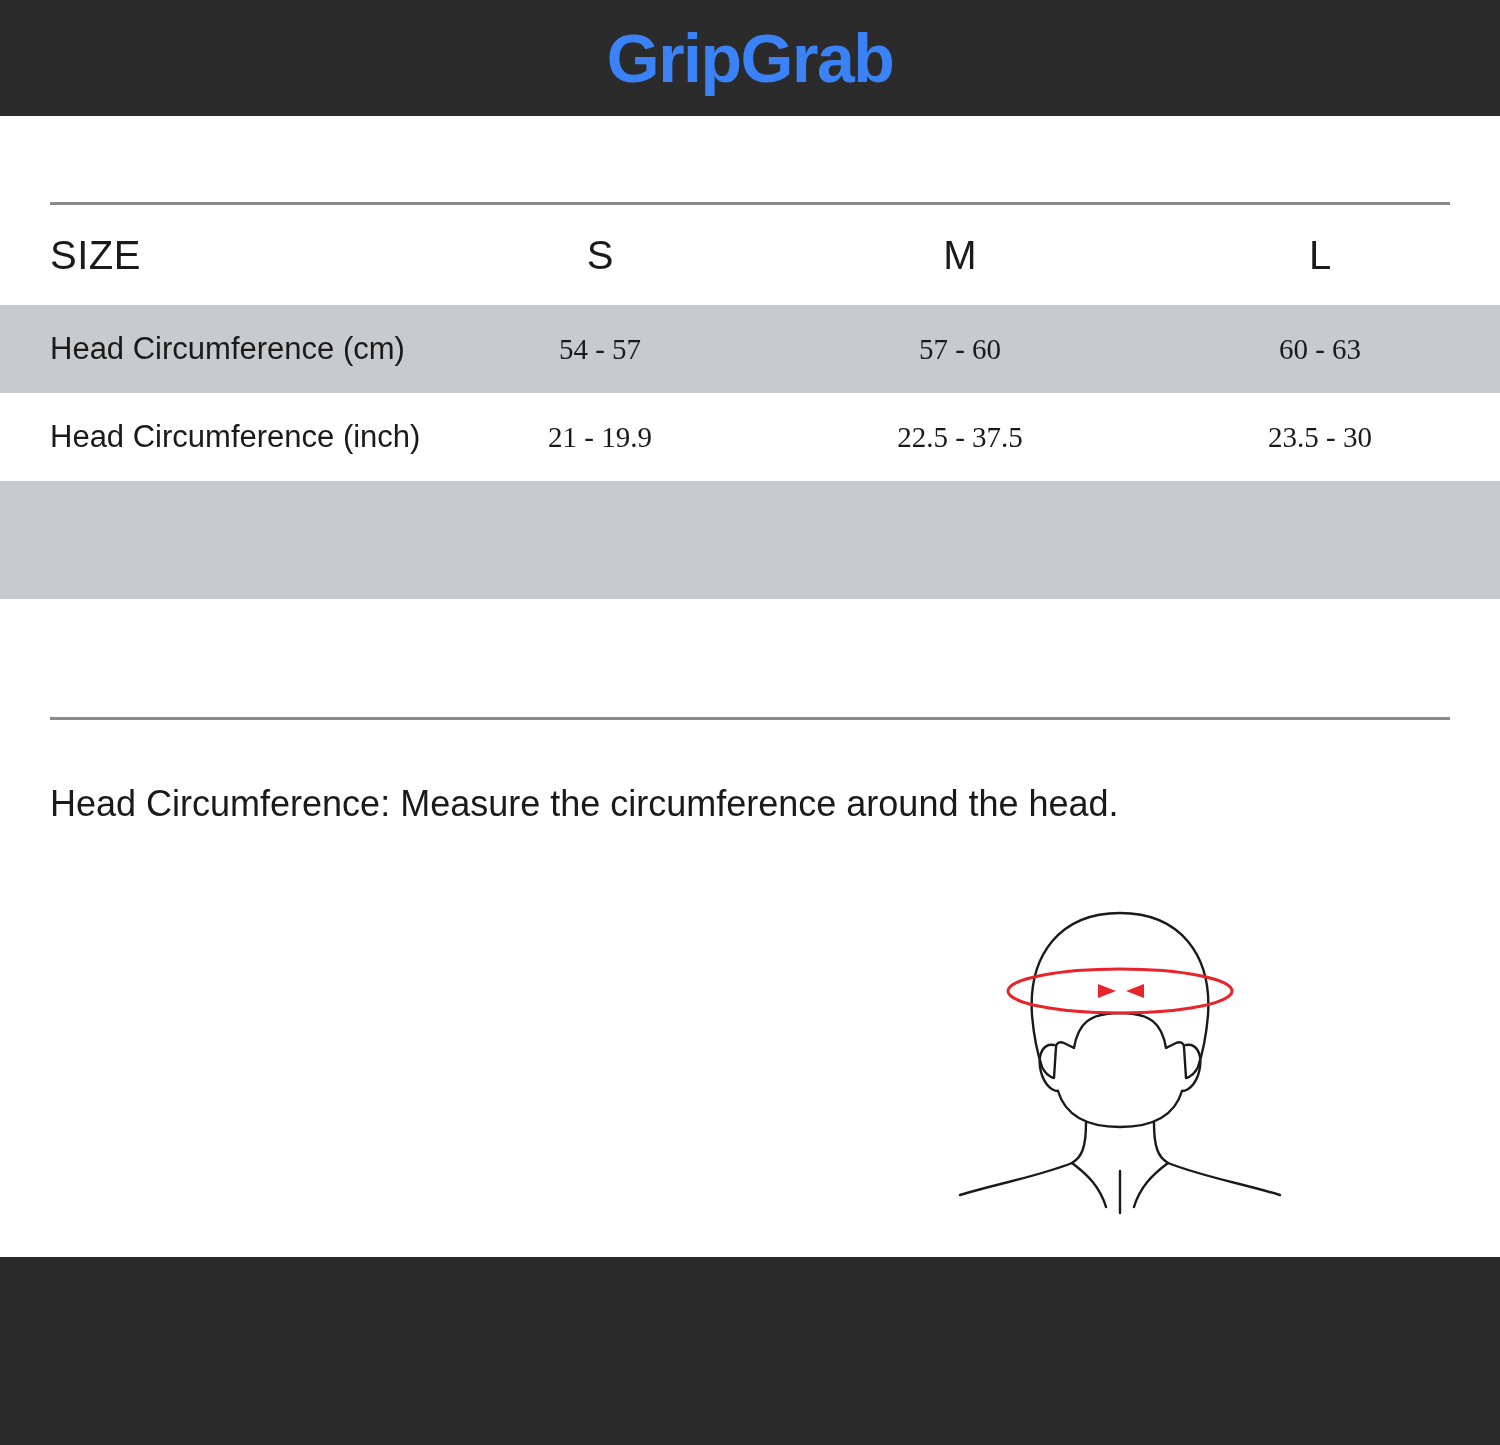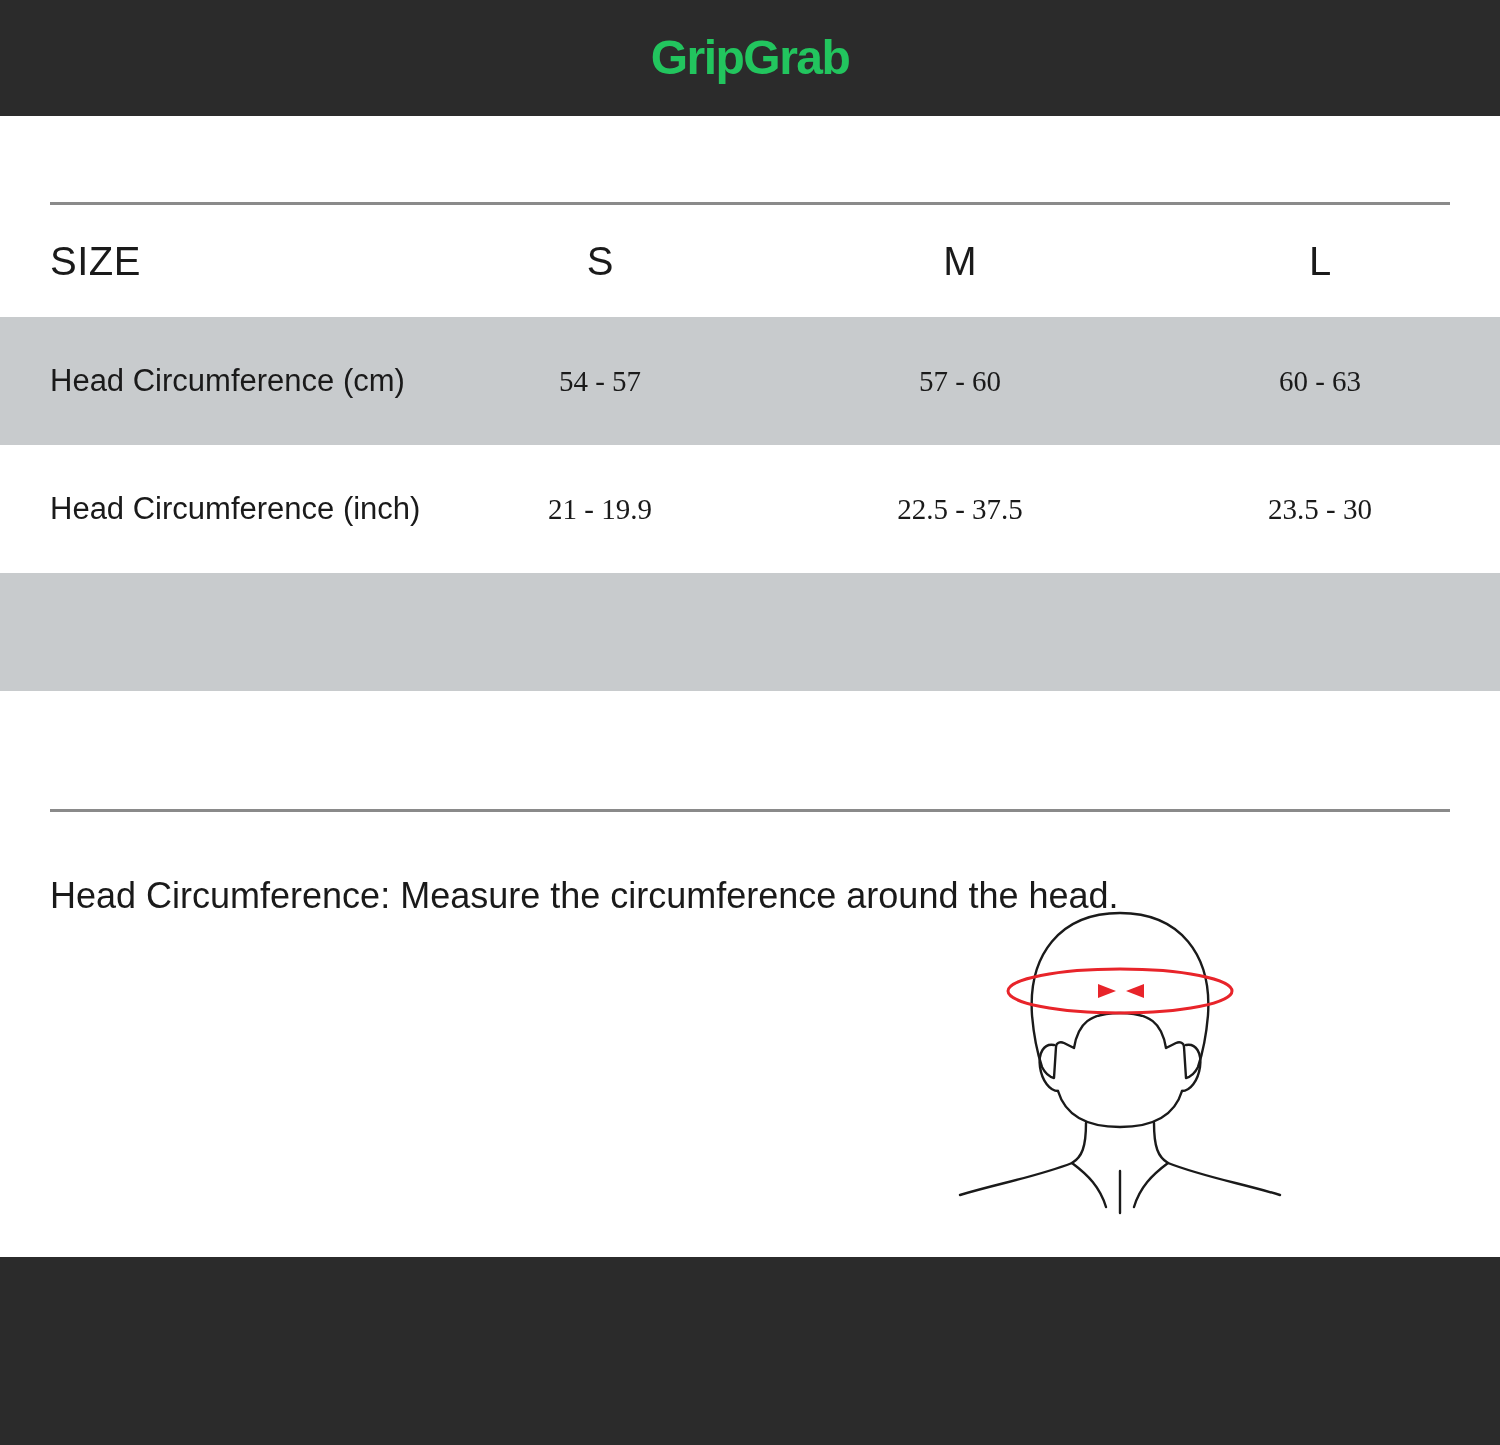"GripGrab" .brand { color: #22c55e -> #3b82f6; font-size: 48px -> 68px }
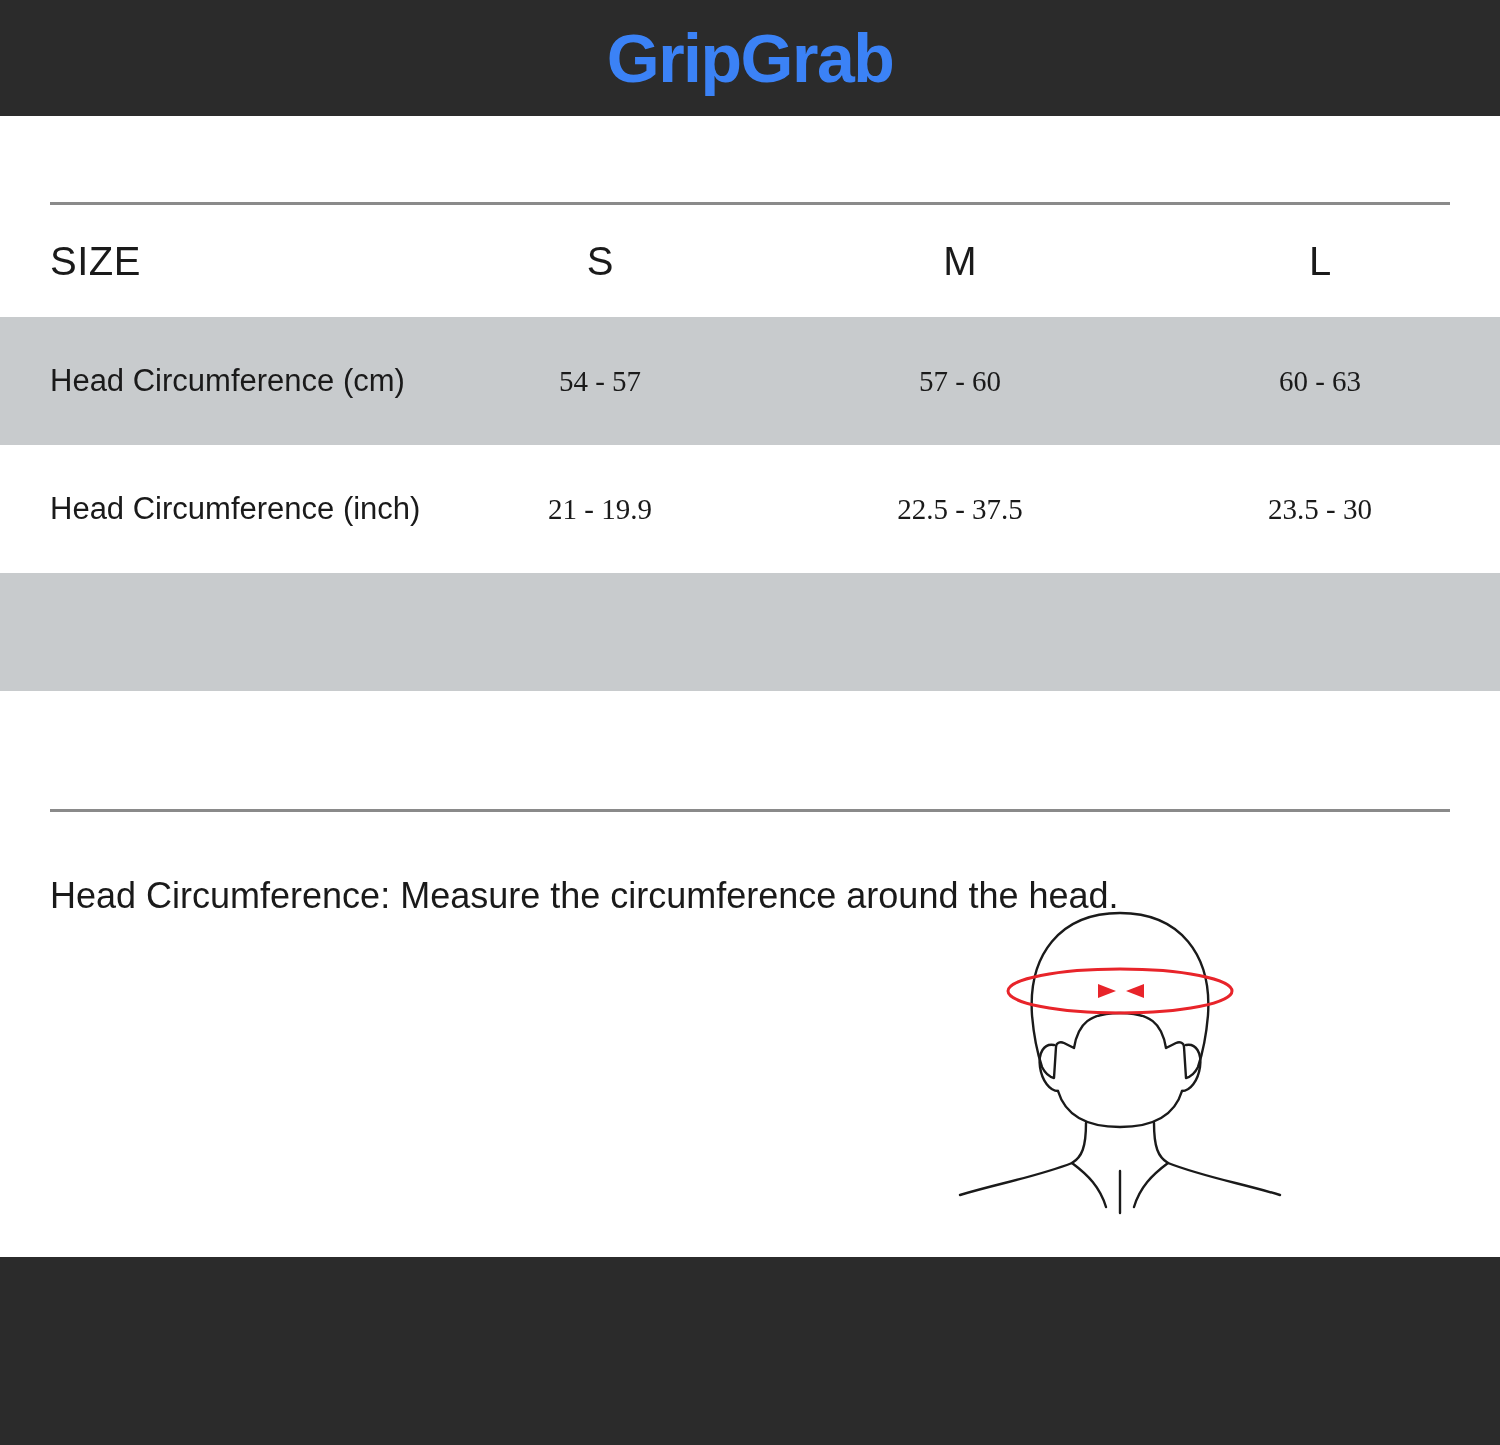"SIZE" .row-head { height: 112px -> 100px }
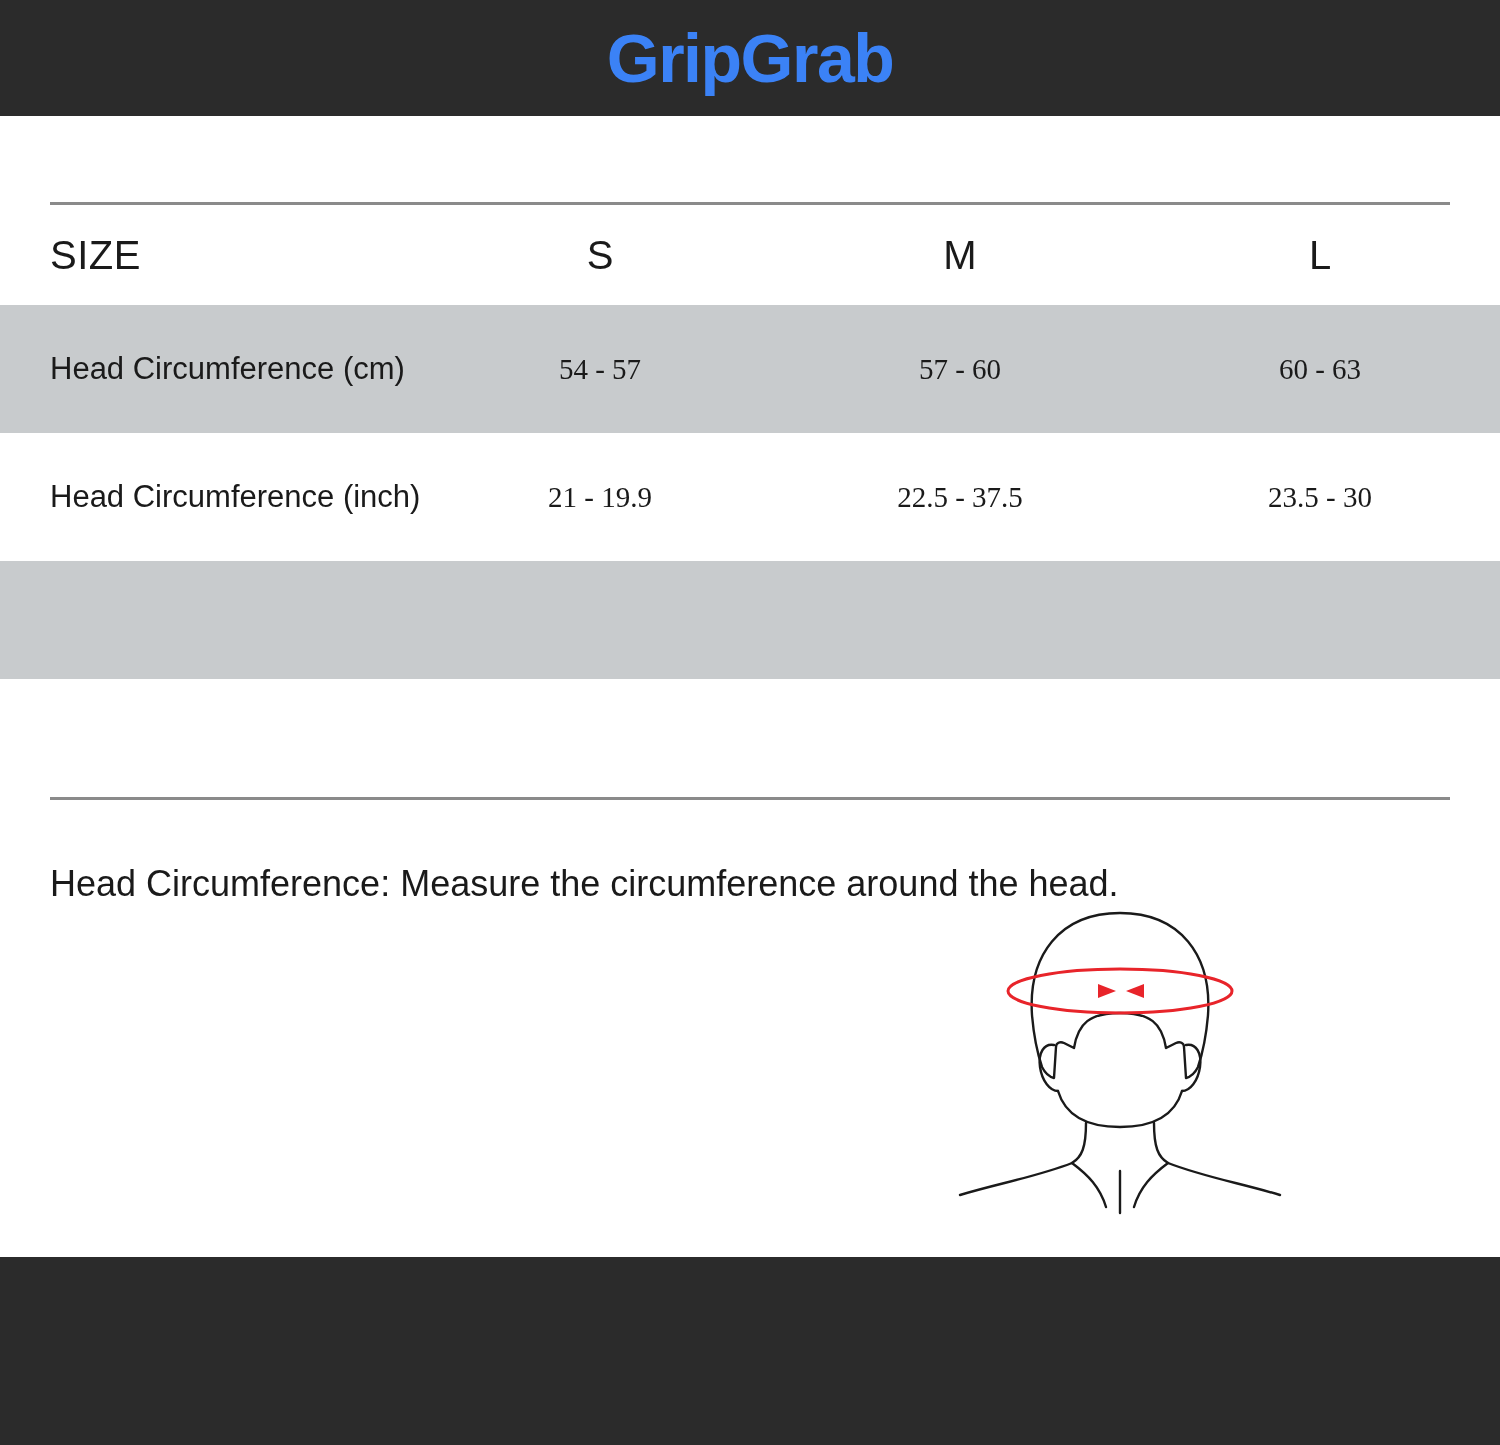"Head Circumference (cm)" .data-row { height: 128px -> 88px }
